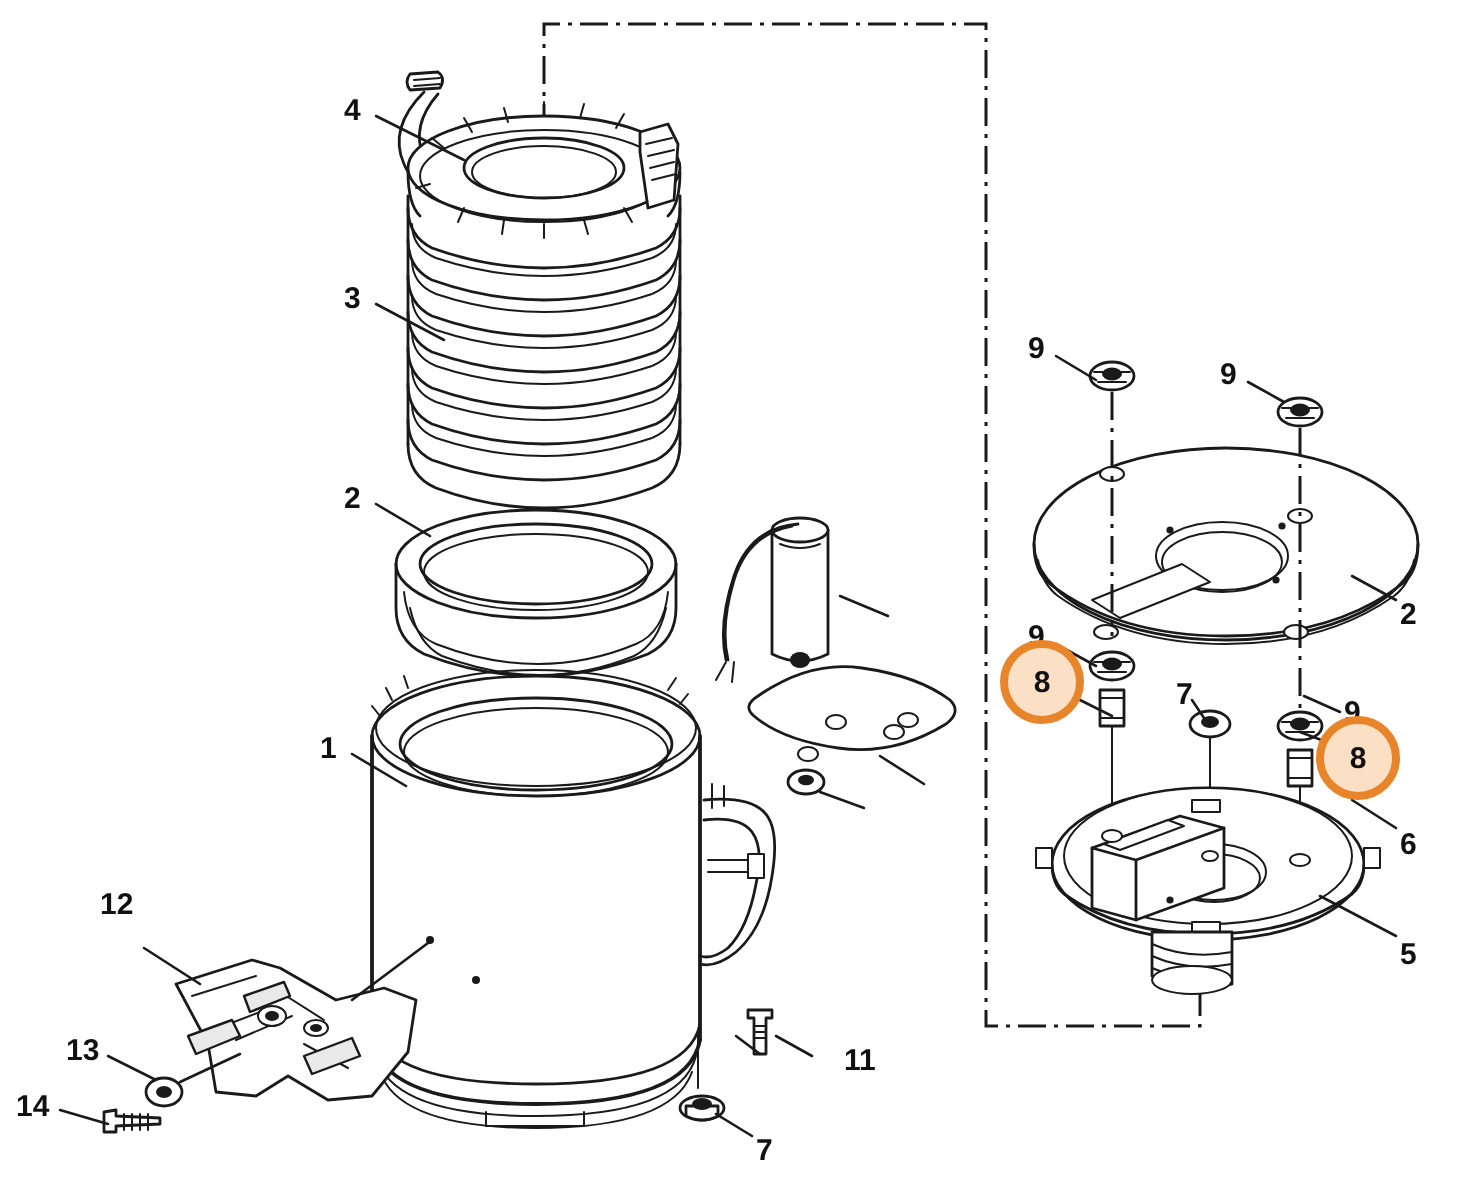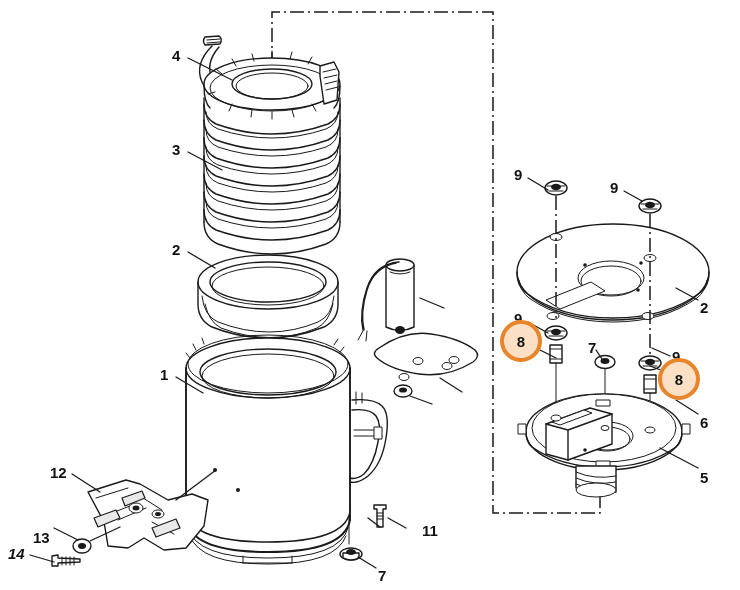"12" div.callout-label { top: 465px -> 445px }
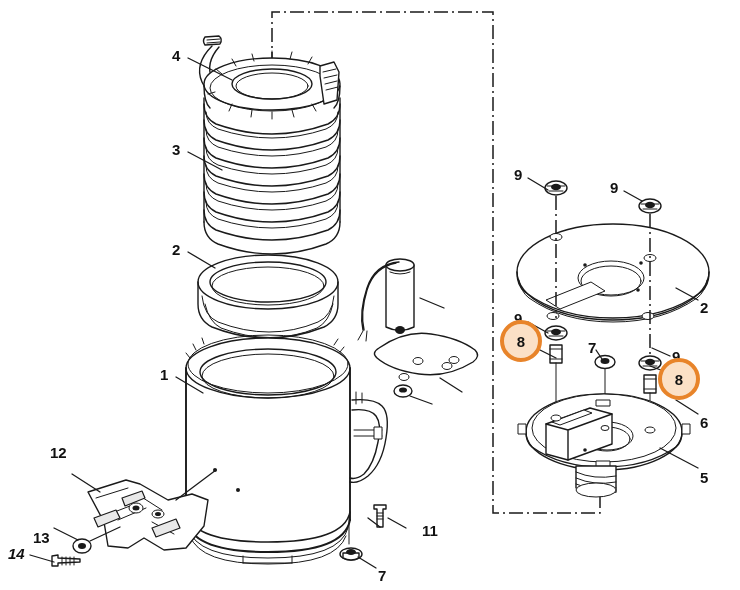"13" div.callout-label { top: 530px -> 518px }
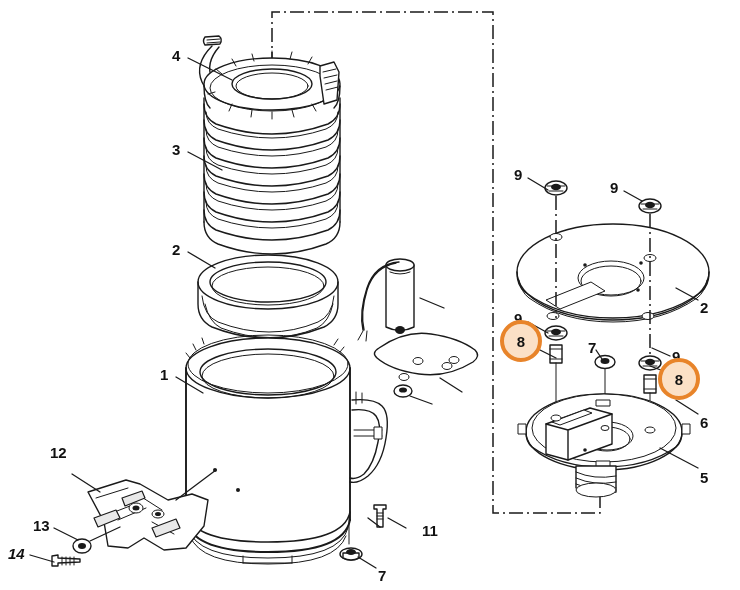"14" div.callout-label { font-style: italic -> none }
